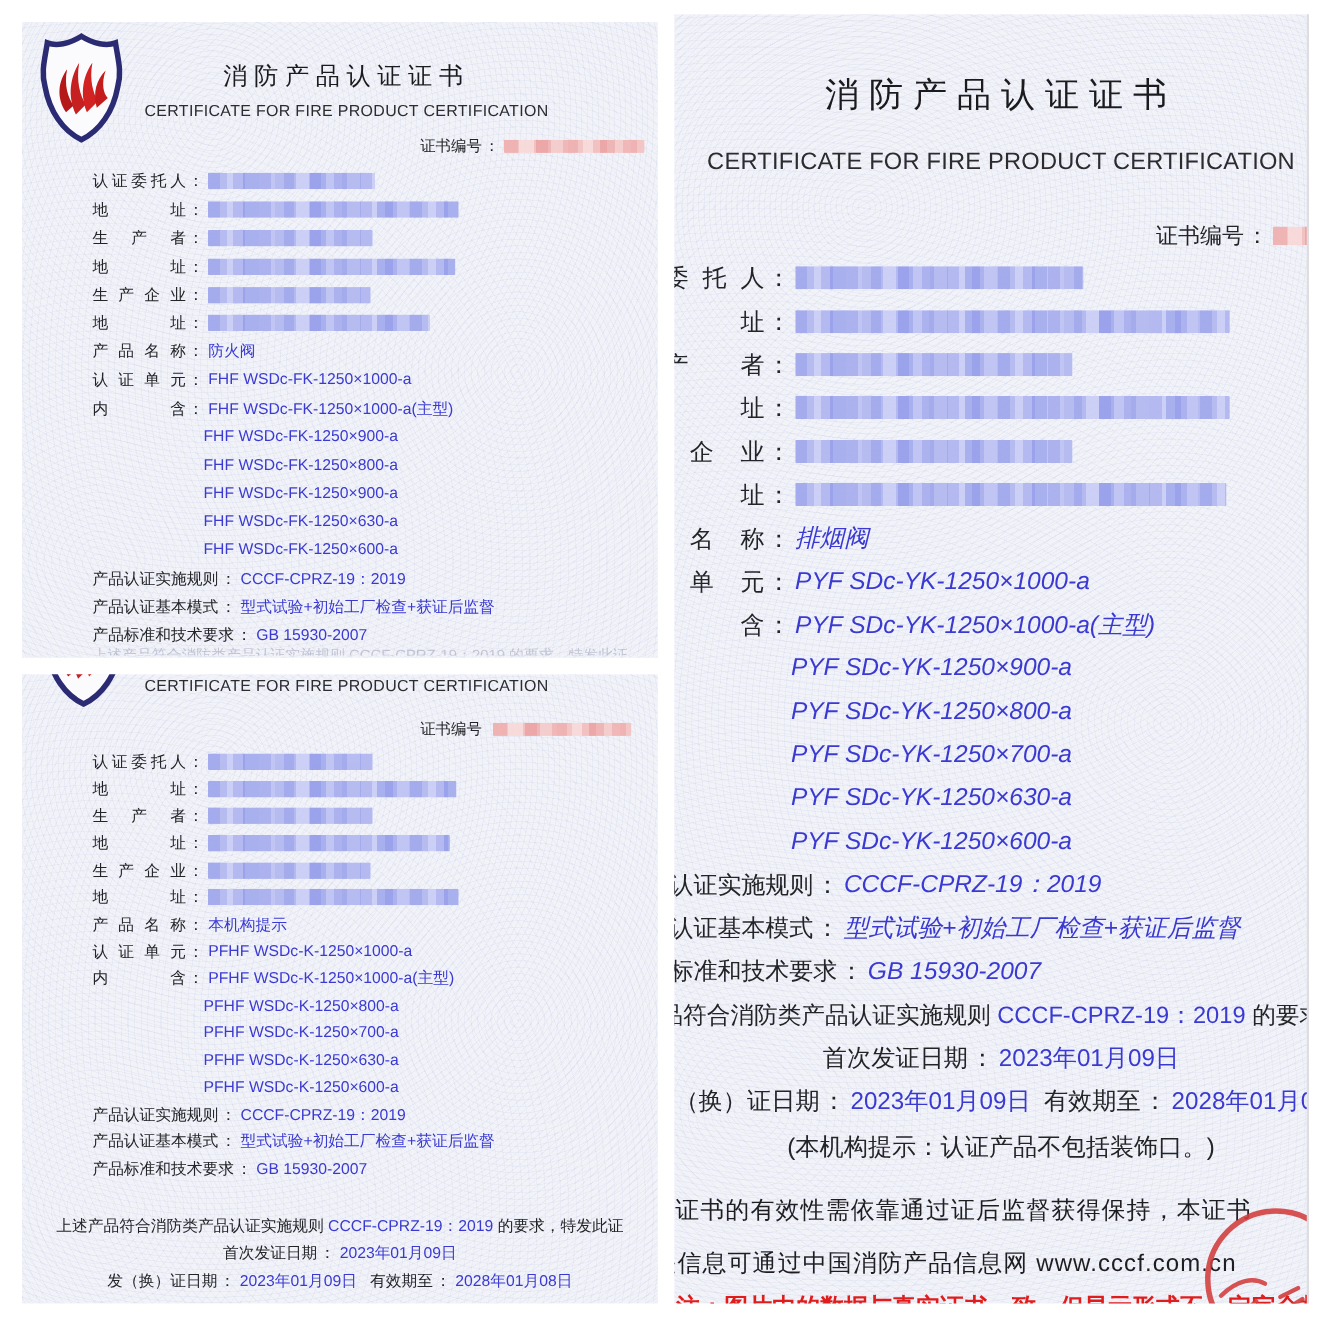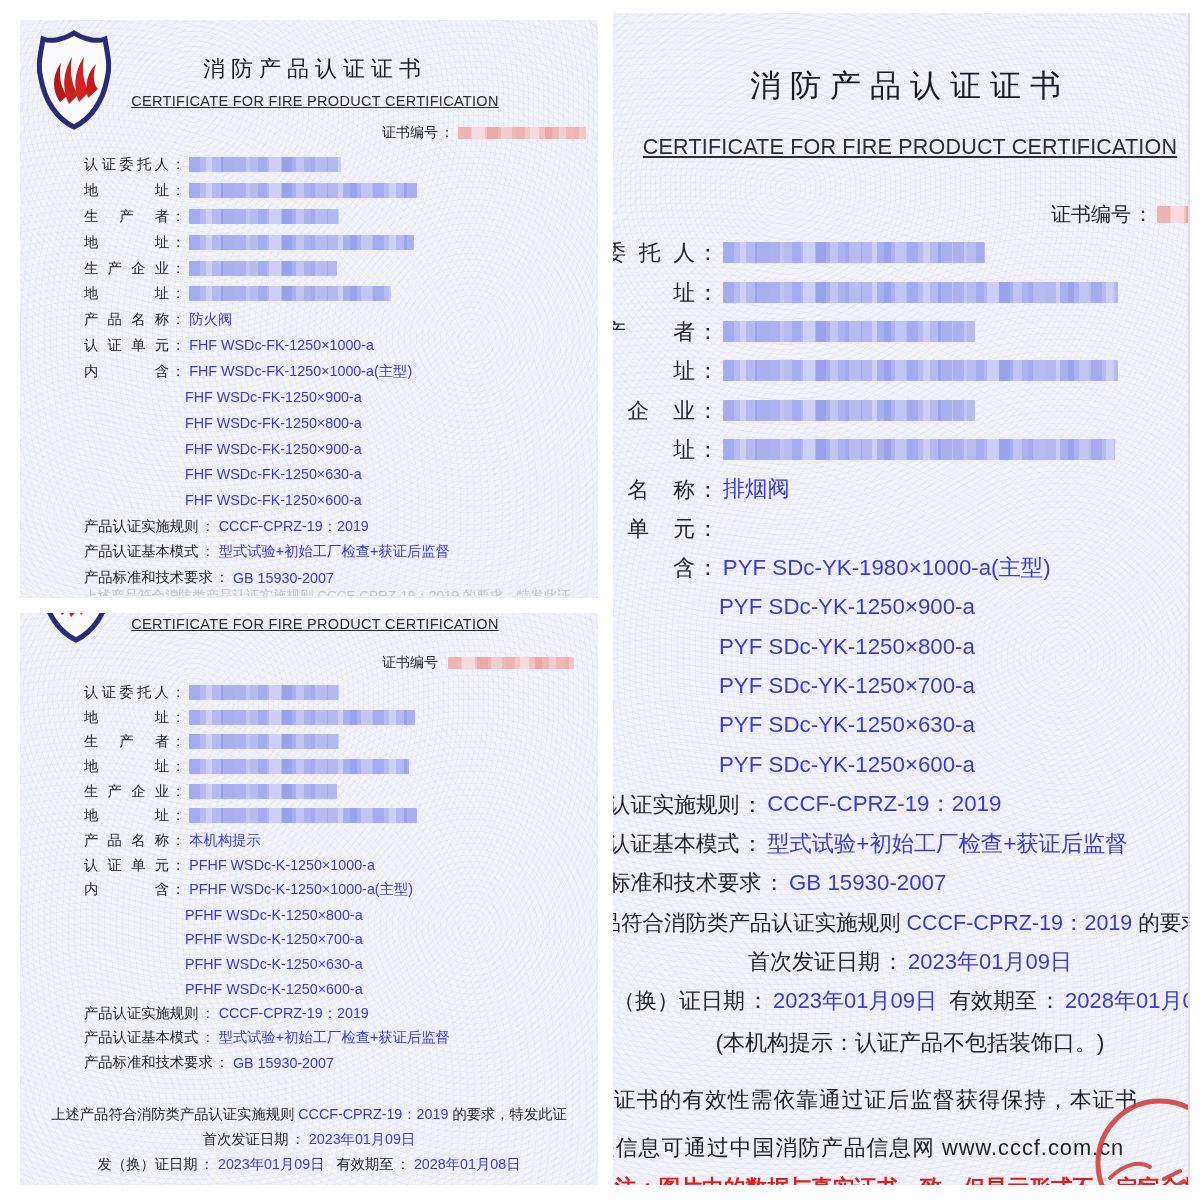"CERTIFICATE FOR FIRE PRODUCT" .en-sub { text-decoration: underline -> none }
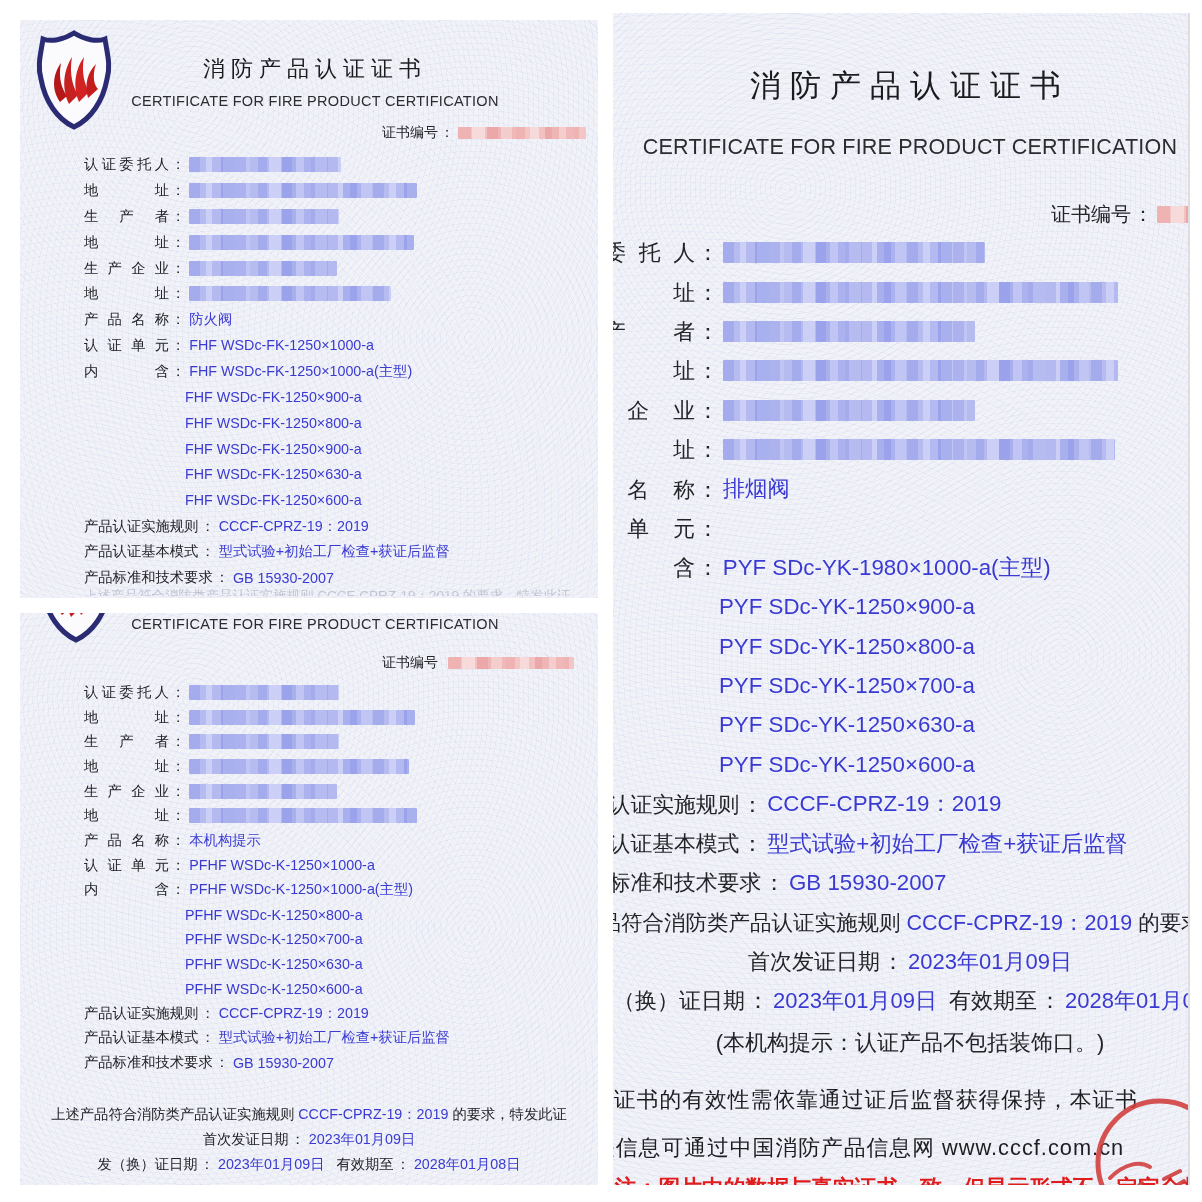"排烟阀" .c3 .val { font-style: none -> italic }
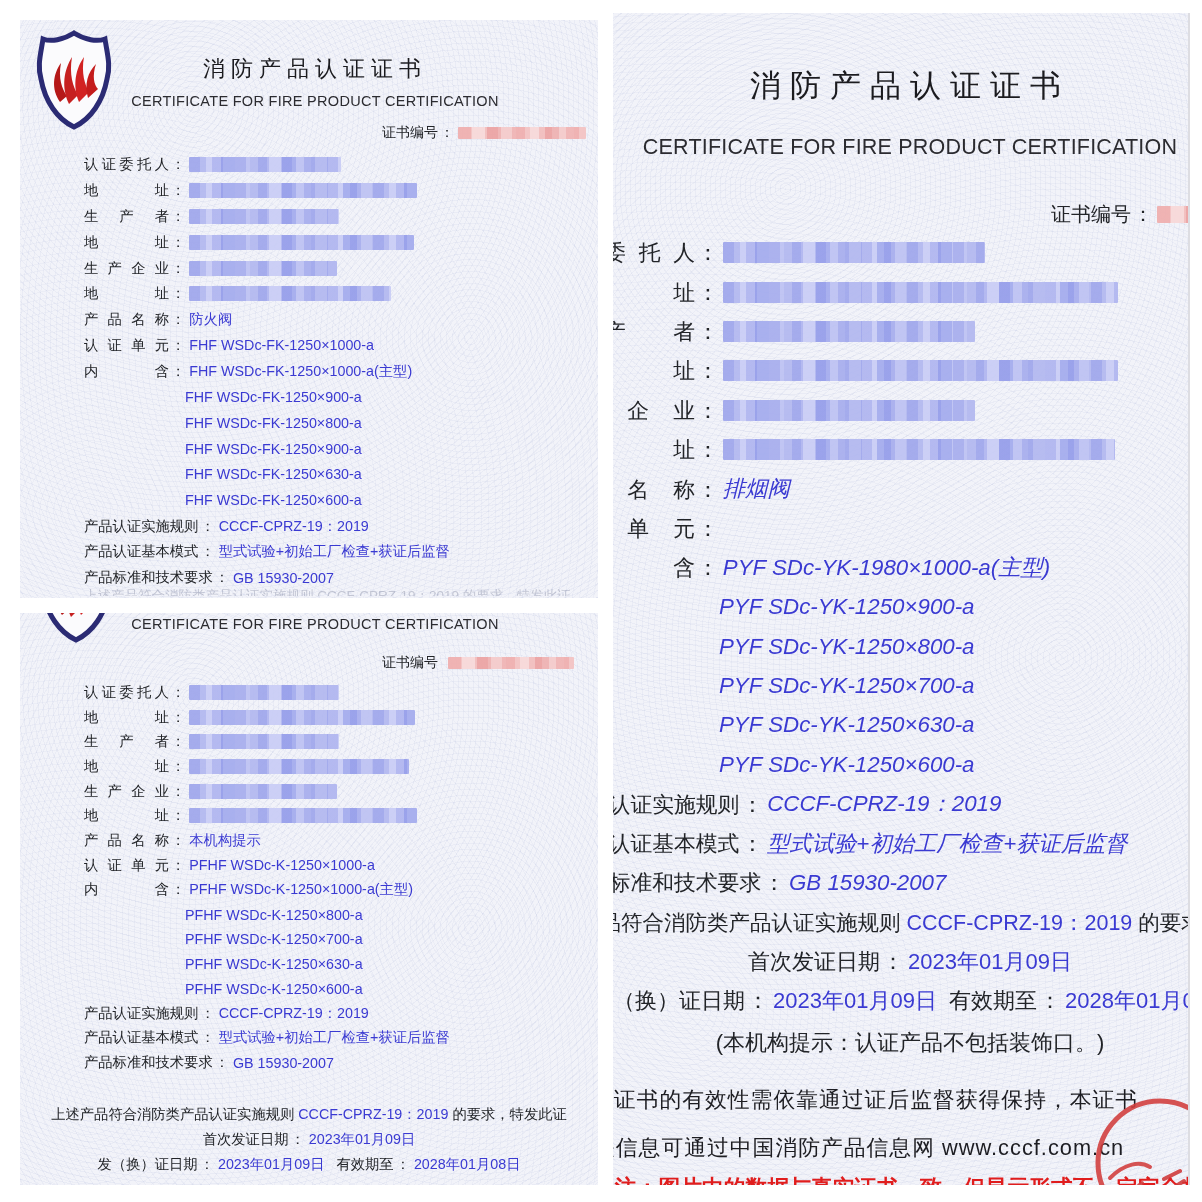"PYF SDc-YK-1250×1000-a" span.val { html: none -> <span>PYF SDc-YK-1250×1000-a</span> }
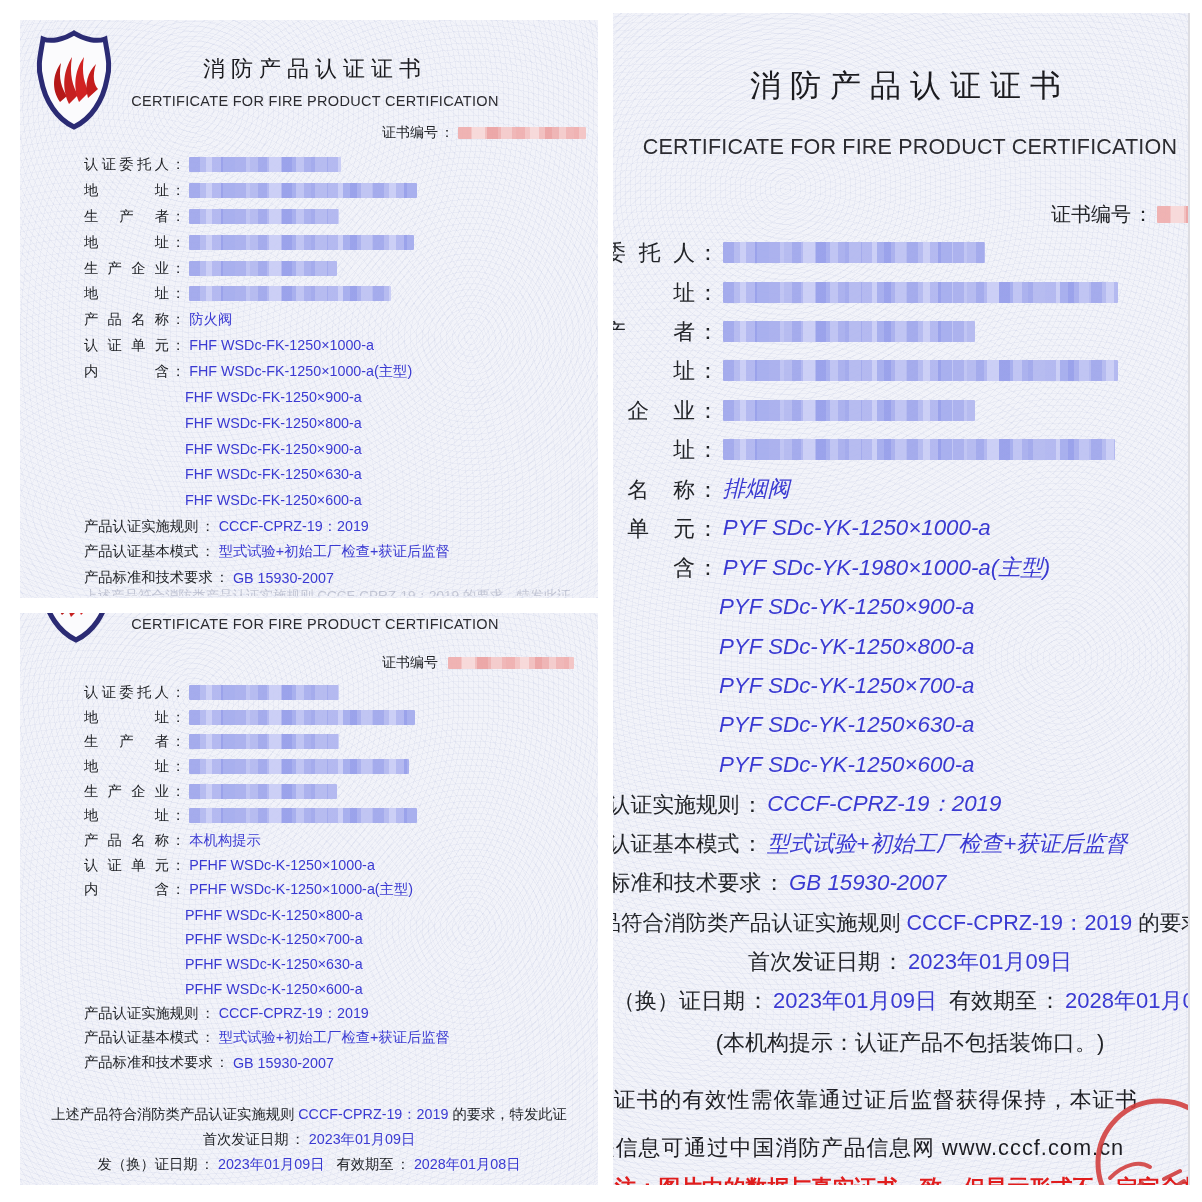"PYF SDc-YK-1980×1000-a(主型)" span.val { text: SDc-YK-1980 -> SDc-YK-1250 }
